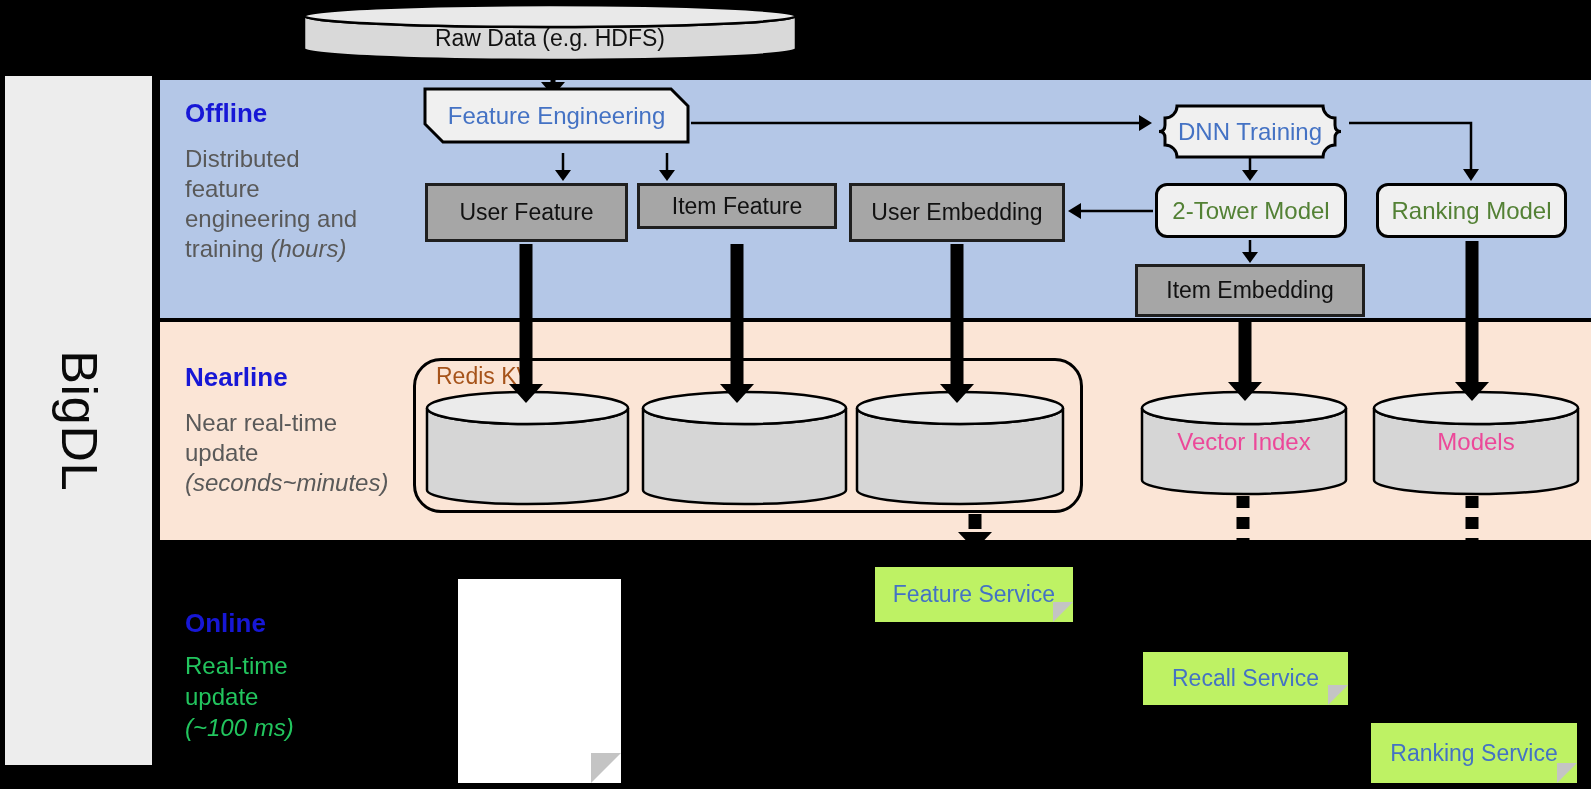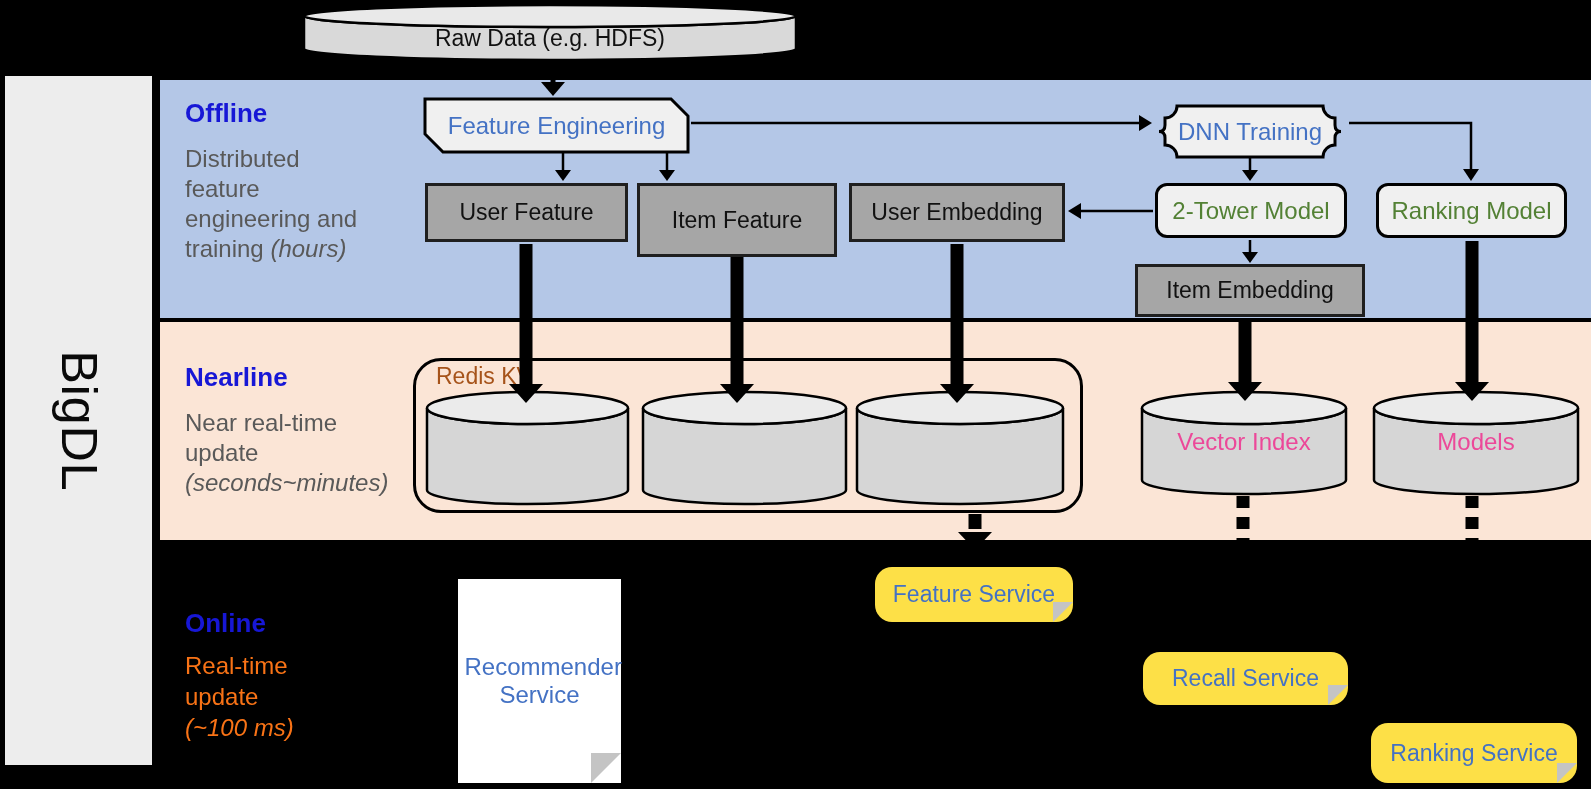"Feature Engineering" div.node { top: 97px -> 87px }
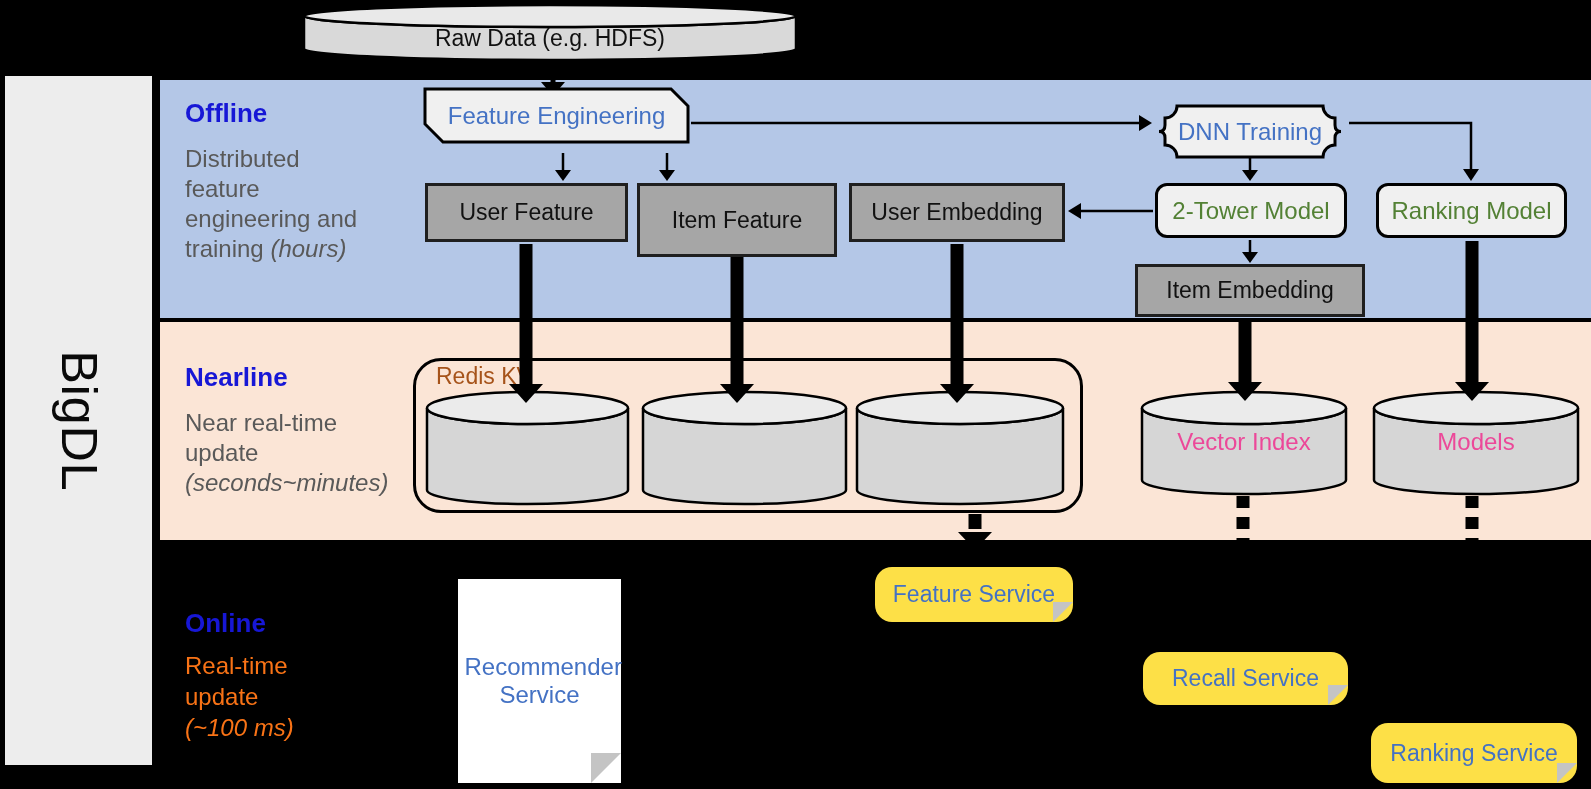"Item Feature" div.node { height: 74px -> 46px }
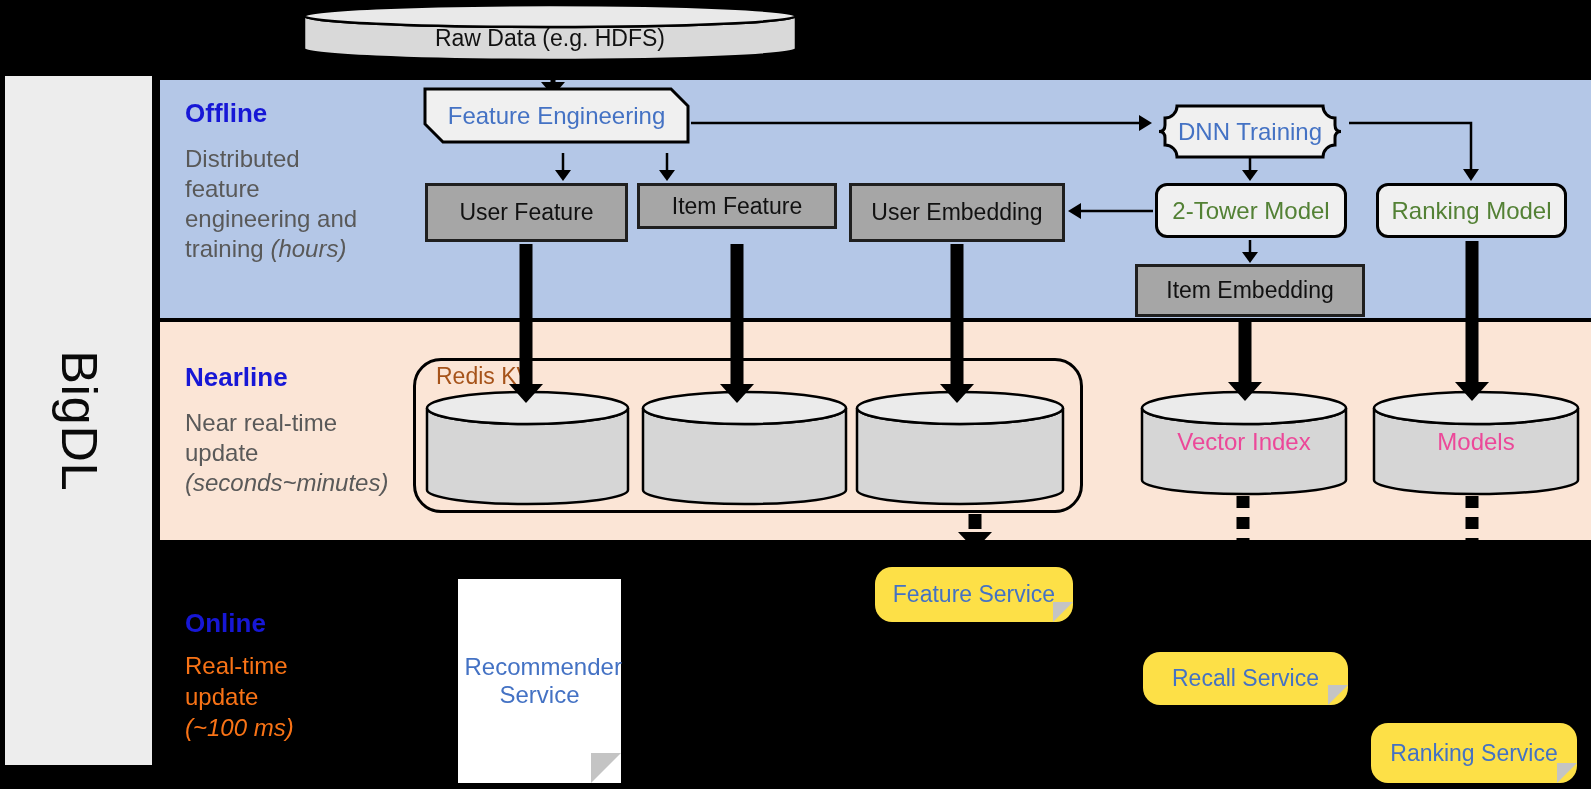"Feature Service" .service { background: #fde047 -> #bef264; border-radius: 17px -> none }
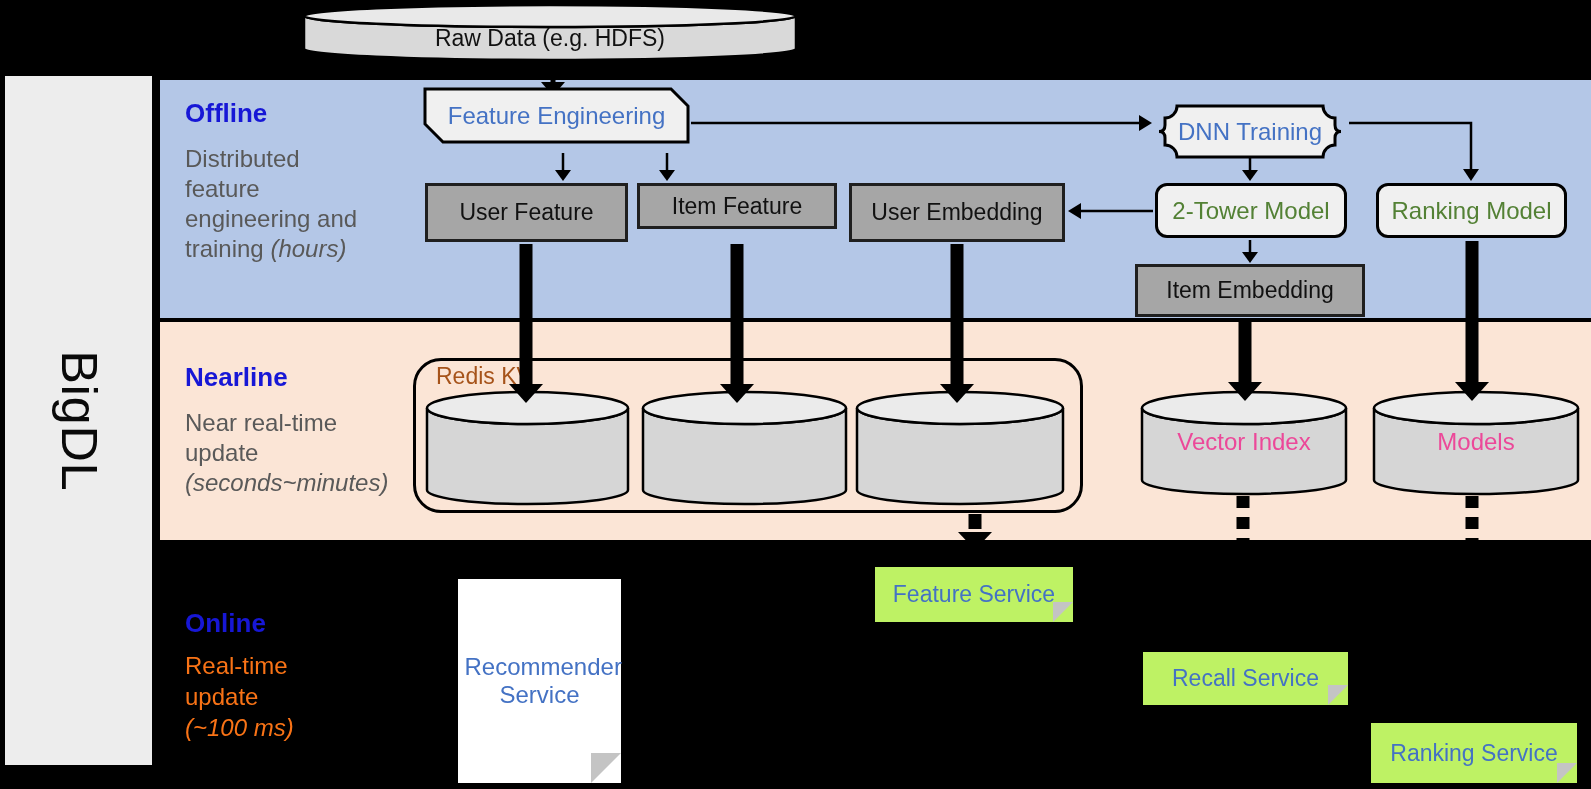"Real-time" .desc-online { color: #f97316 -> #22c55e }
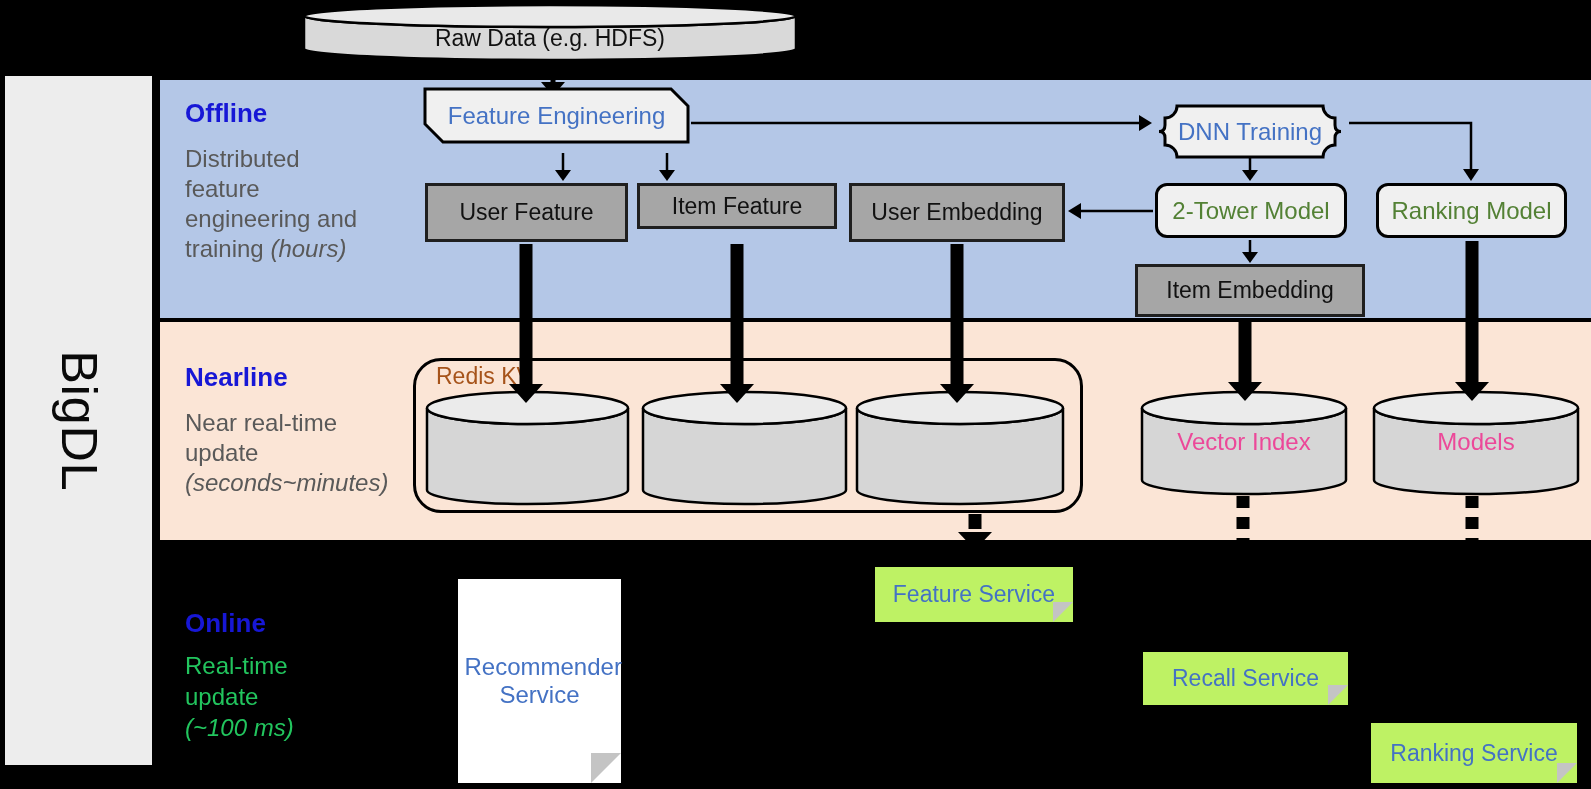"Recommender Service" span { html: <span>Recommender Service</span> -> none }
